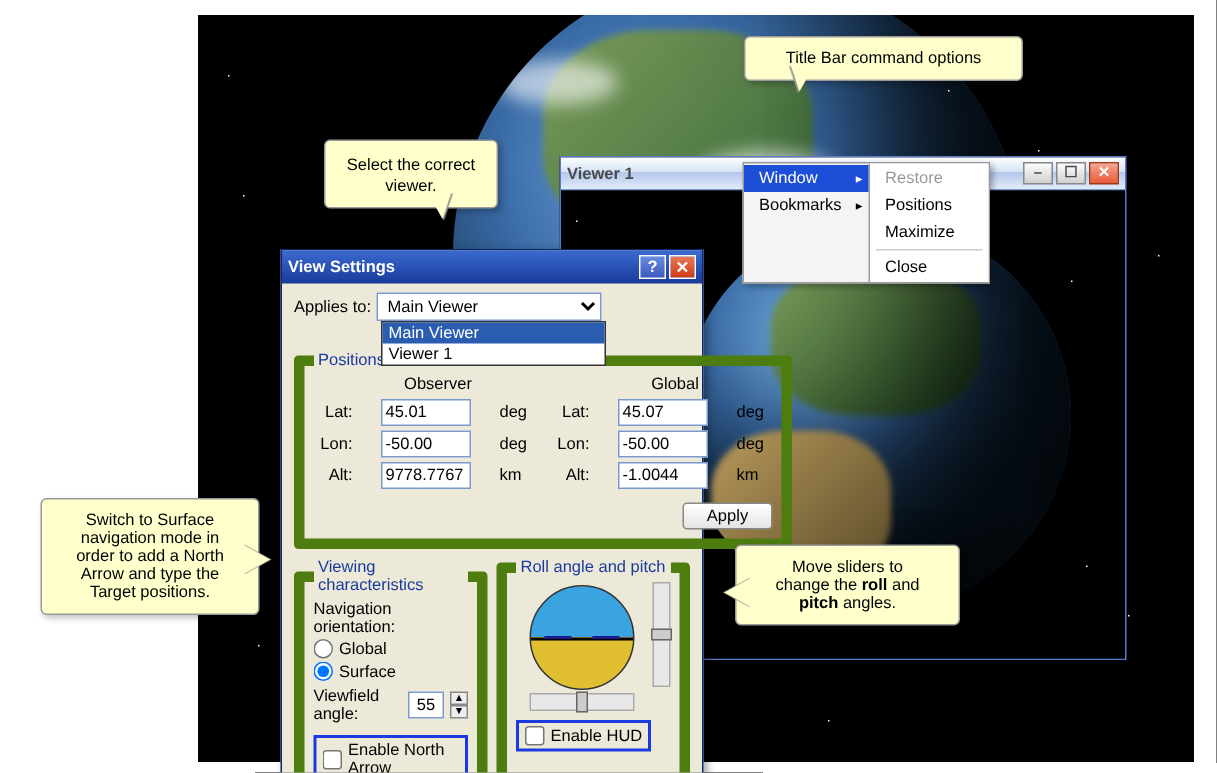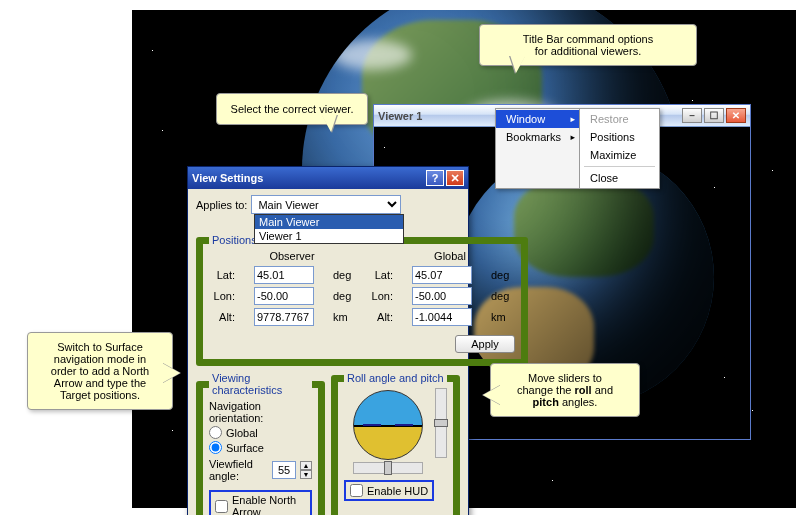"Title Bar command options" div.callout { left: 479px -> 496px; width: 218px -> 186px }
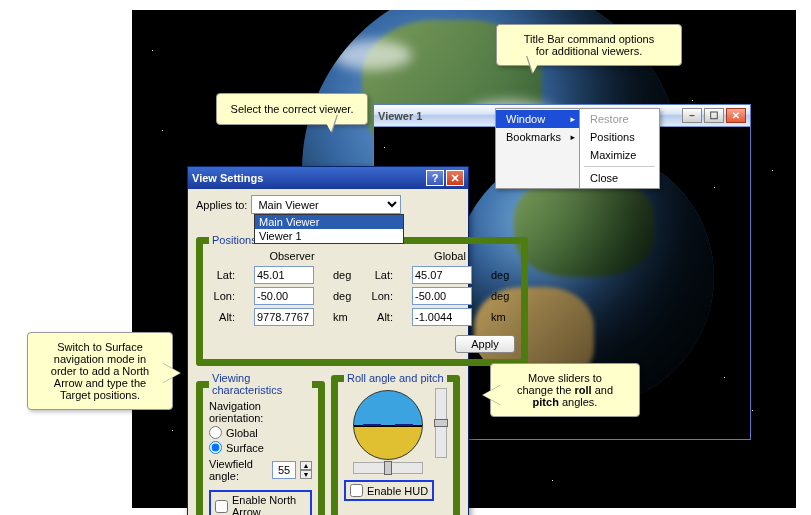"for additional viewers." div { html: <div>for additional viewers.</div> -> none }
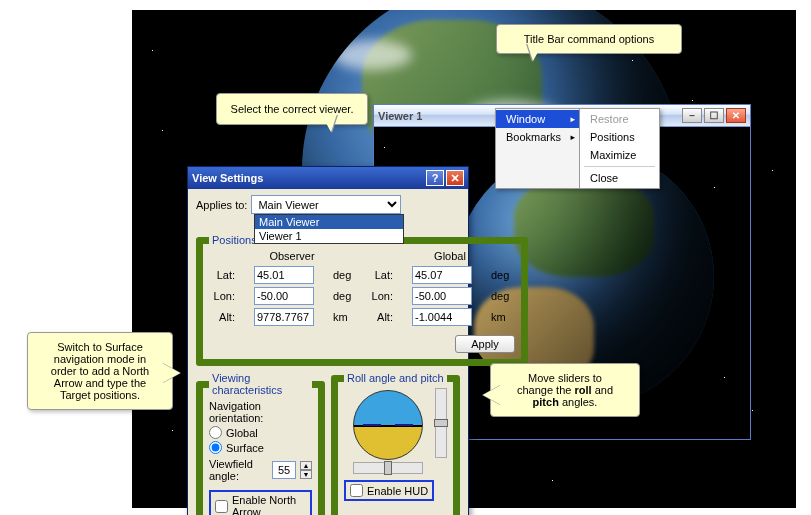"Select the correct viewer." div.callout { width: 152px -> 116px }
